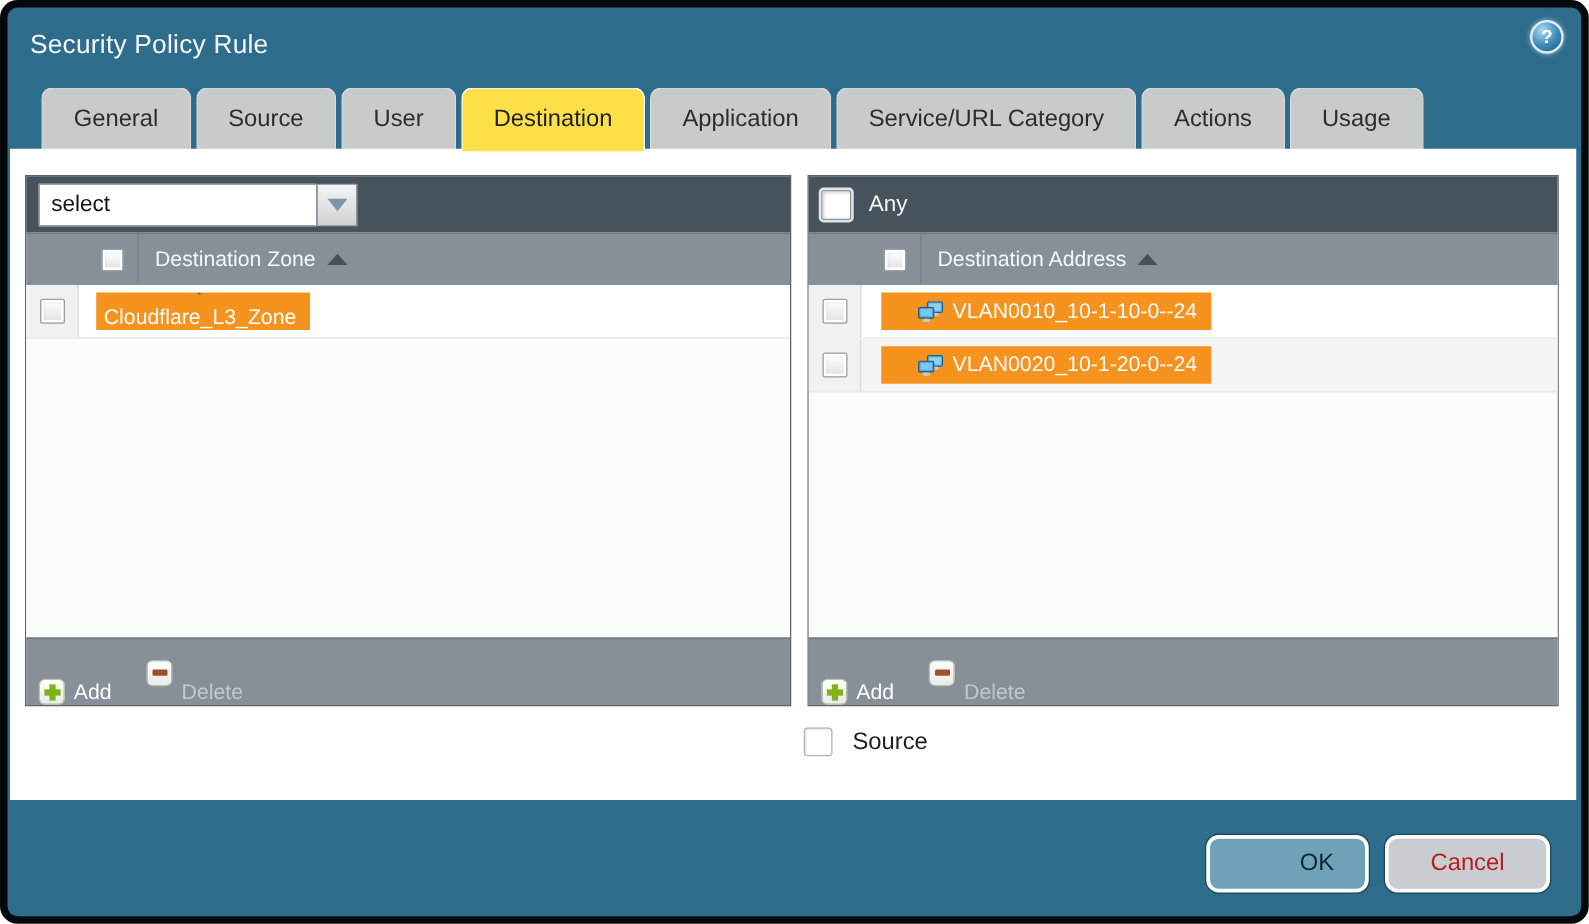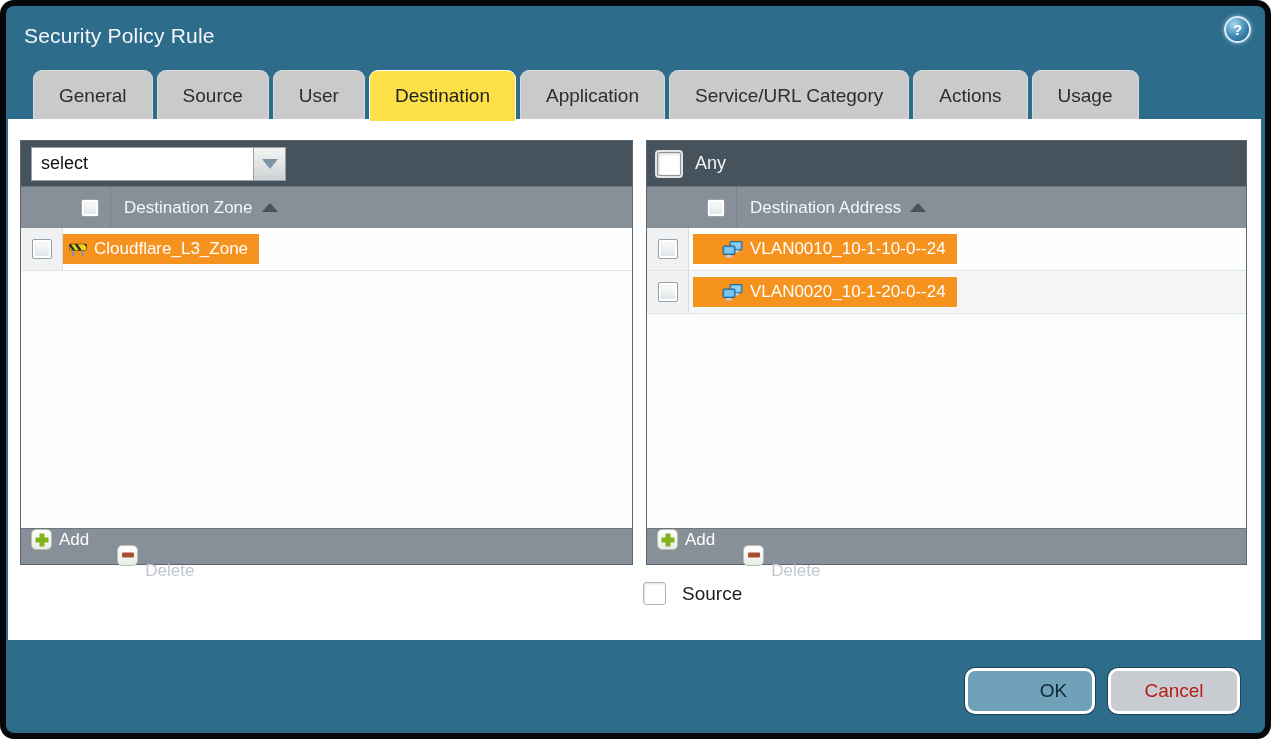"Cloudflare_L3_Zone" .chip-zone { flex-direction: none -> column; margin-left: none -> 14px }
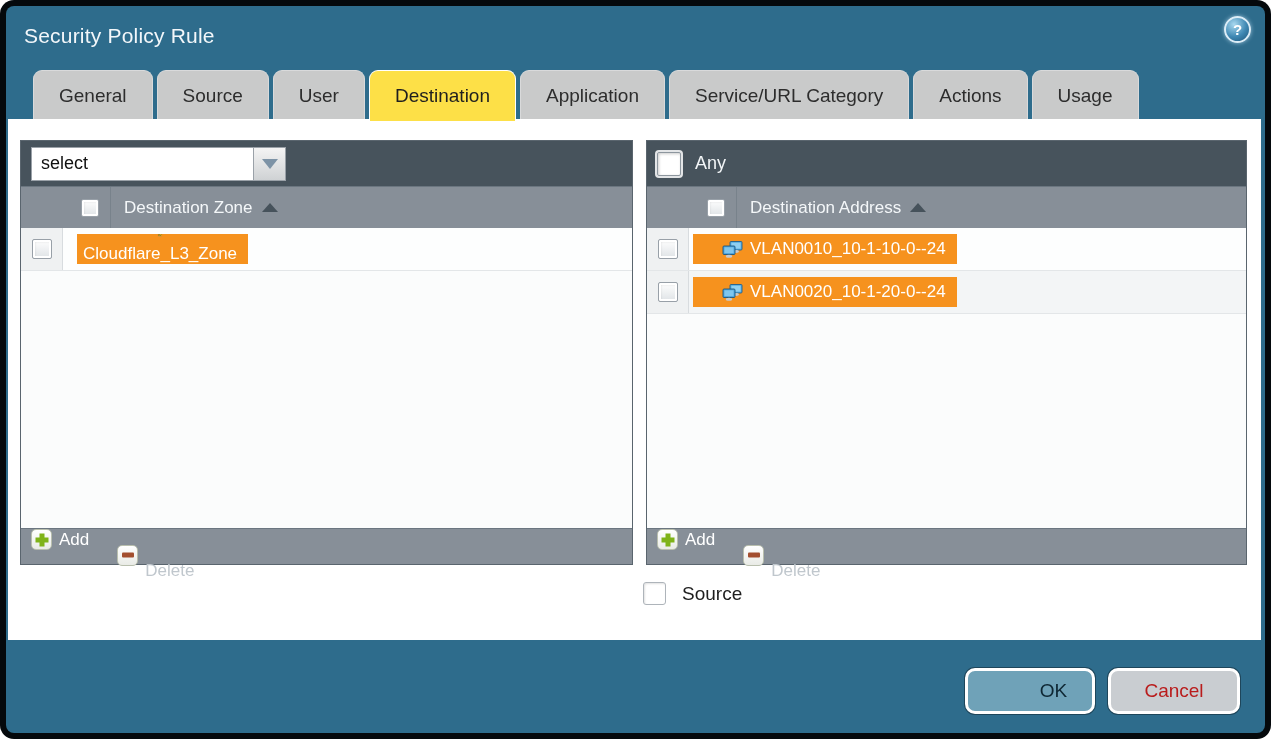"VLAN0010_10-1-10-0--24" .chip-addr { margin-left: 4px -> 16px }
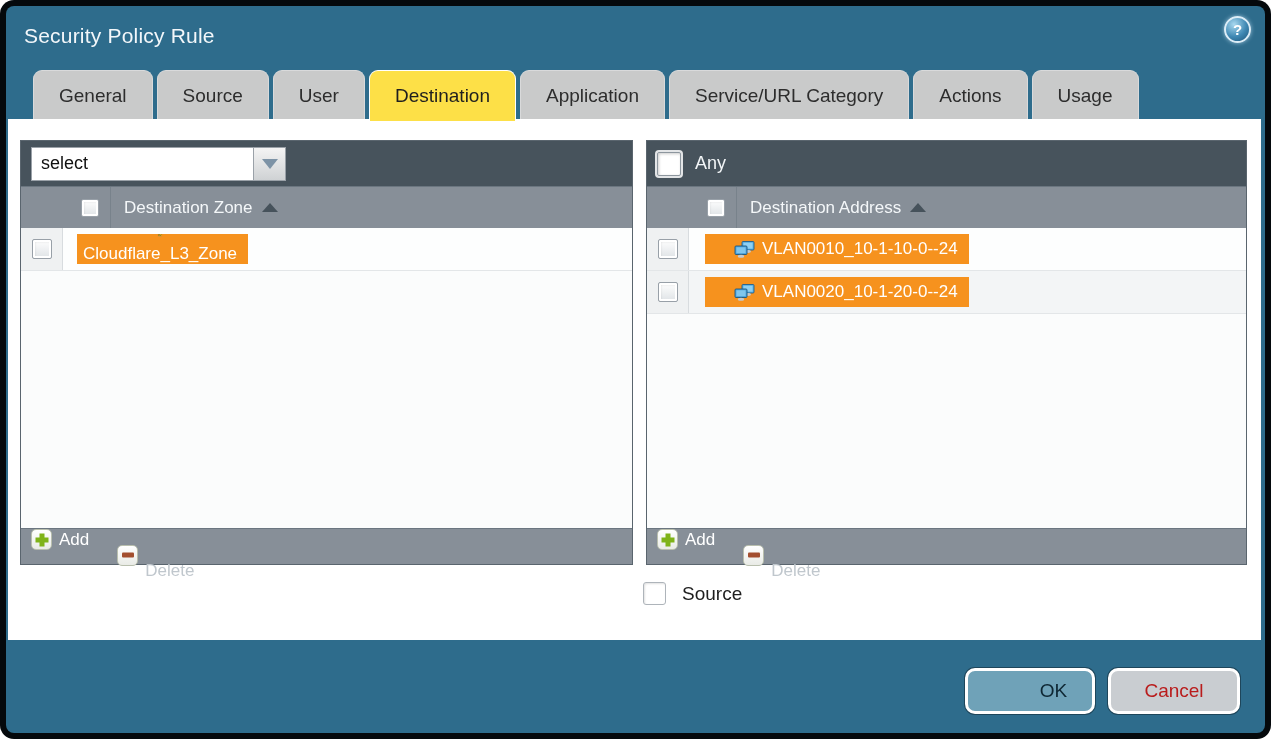"Add" .panel-footer { align-items: flex-start -> flex-end; height: 36px -> 54px }
